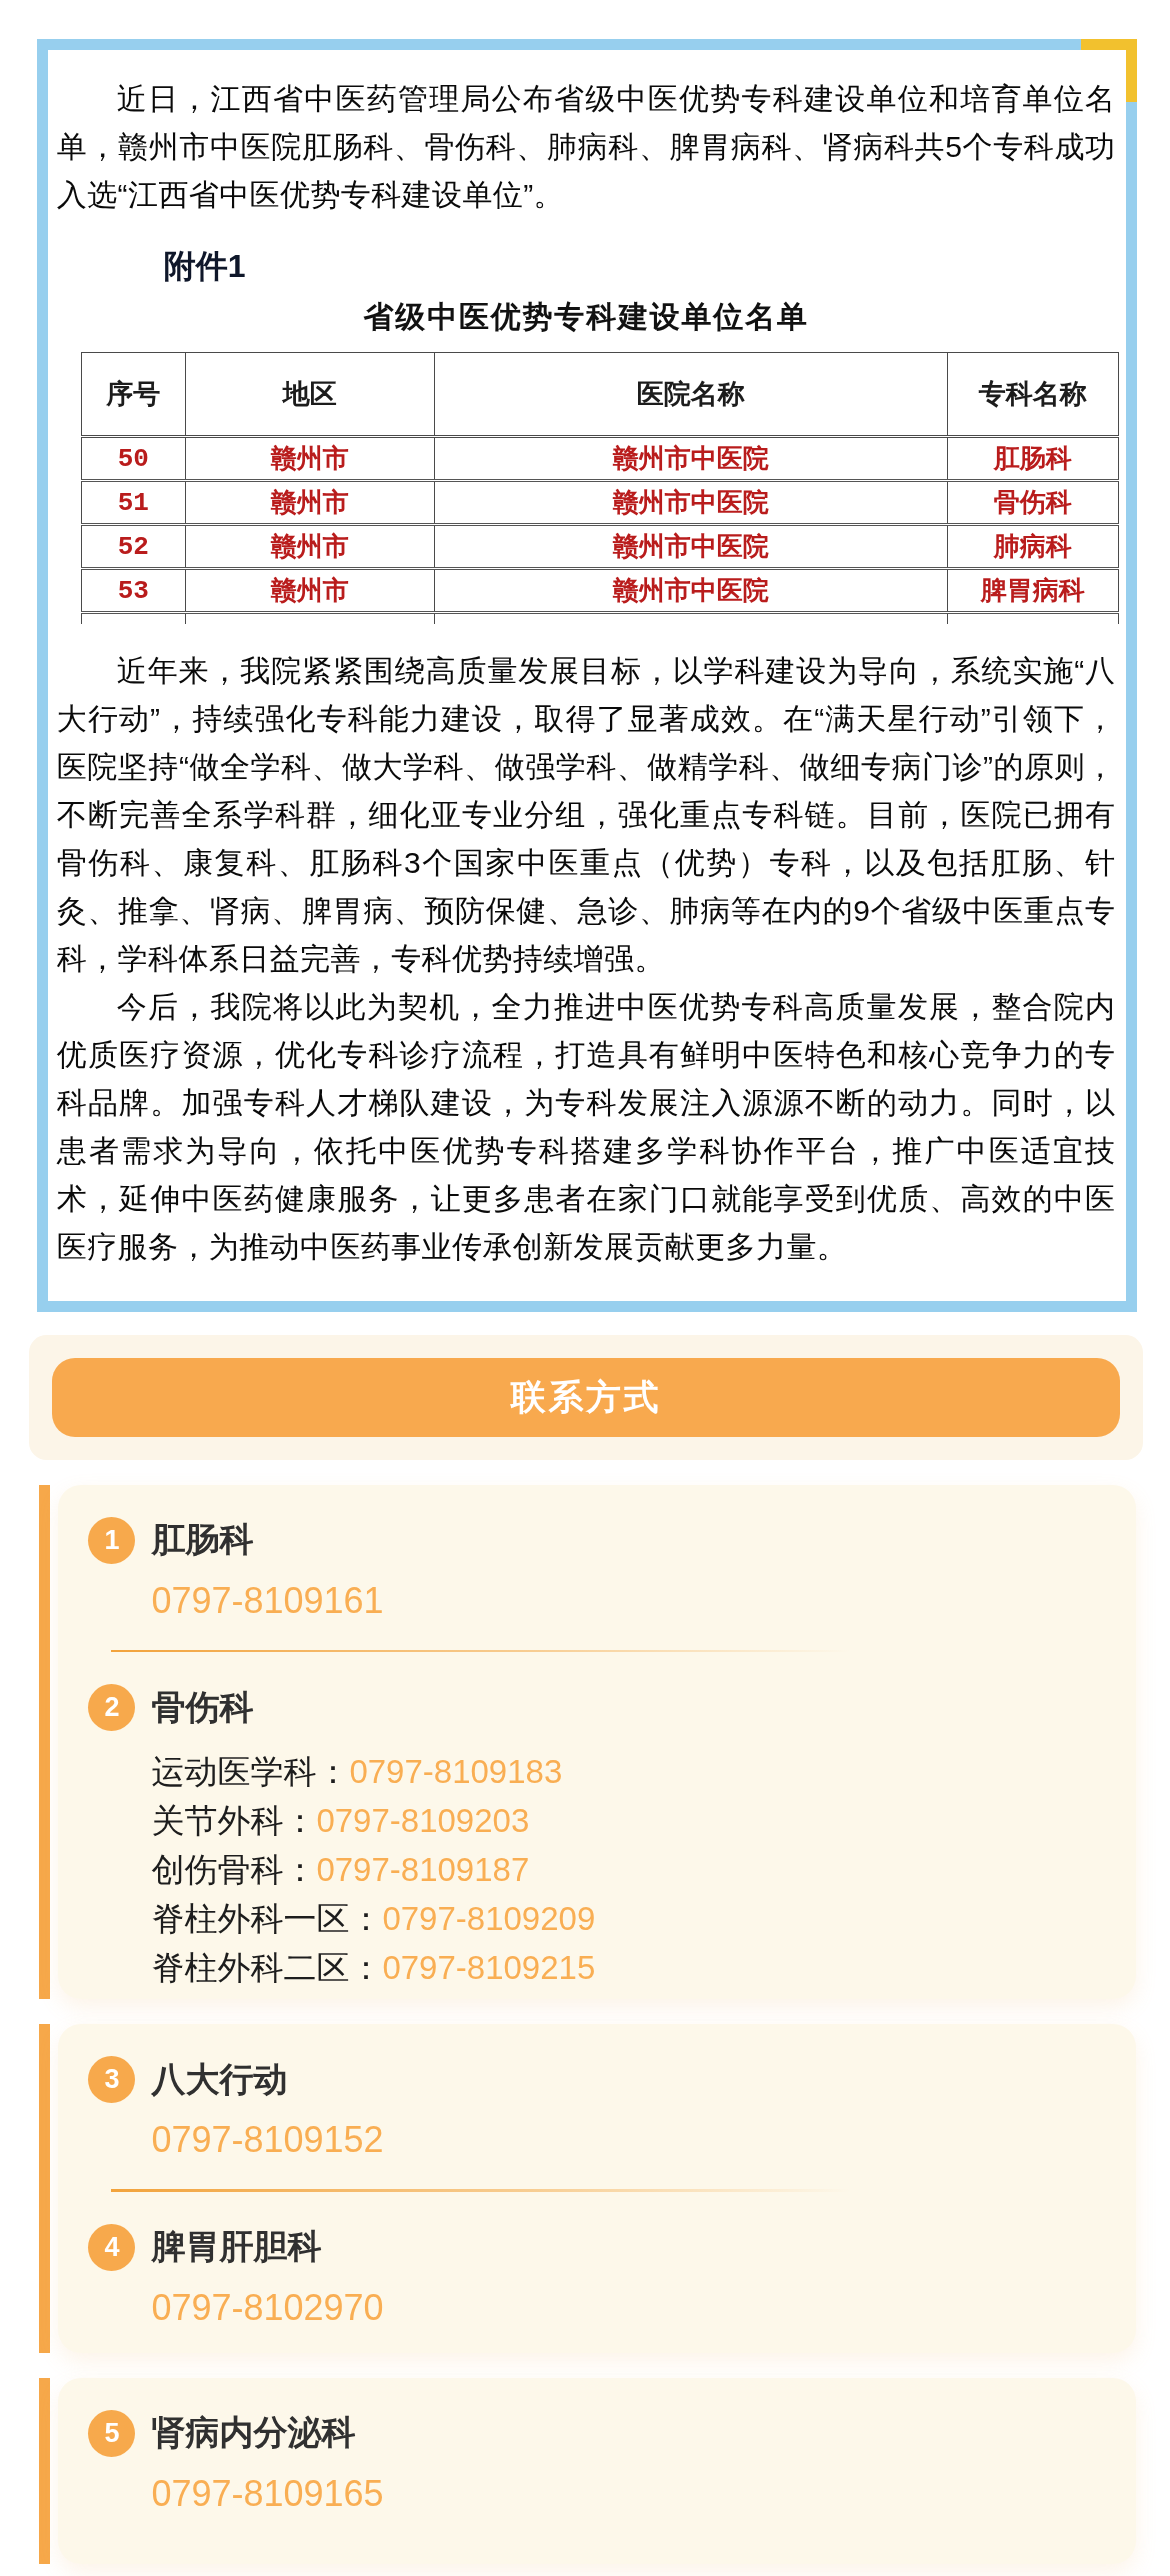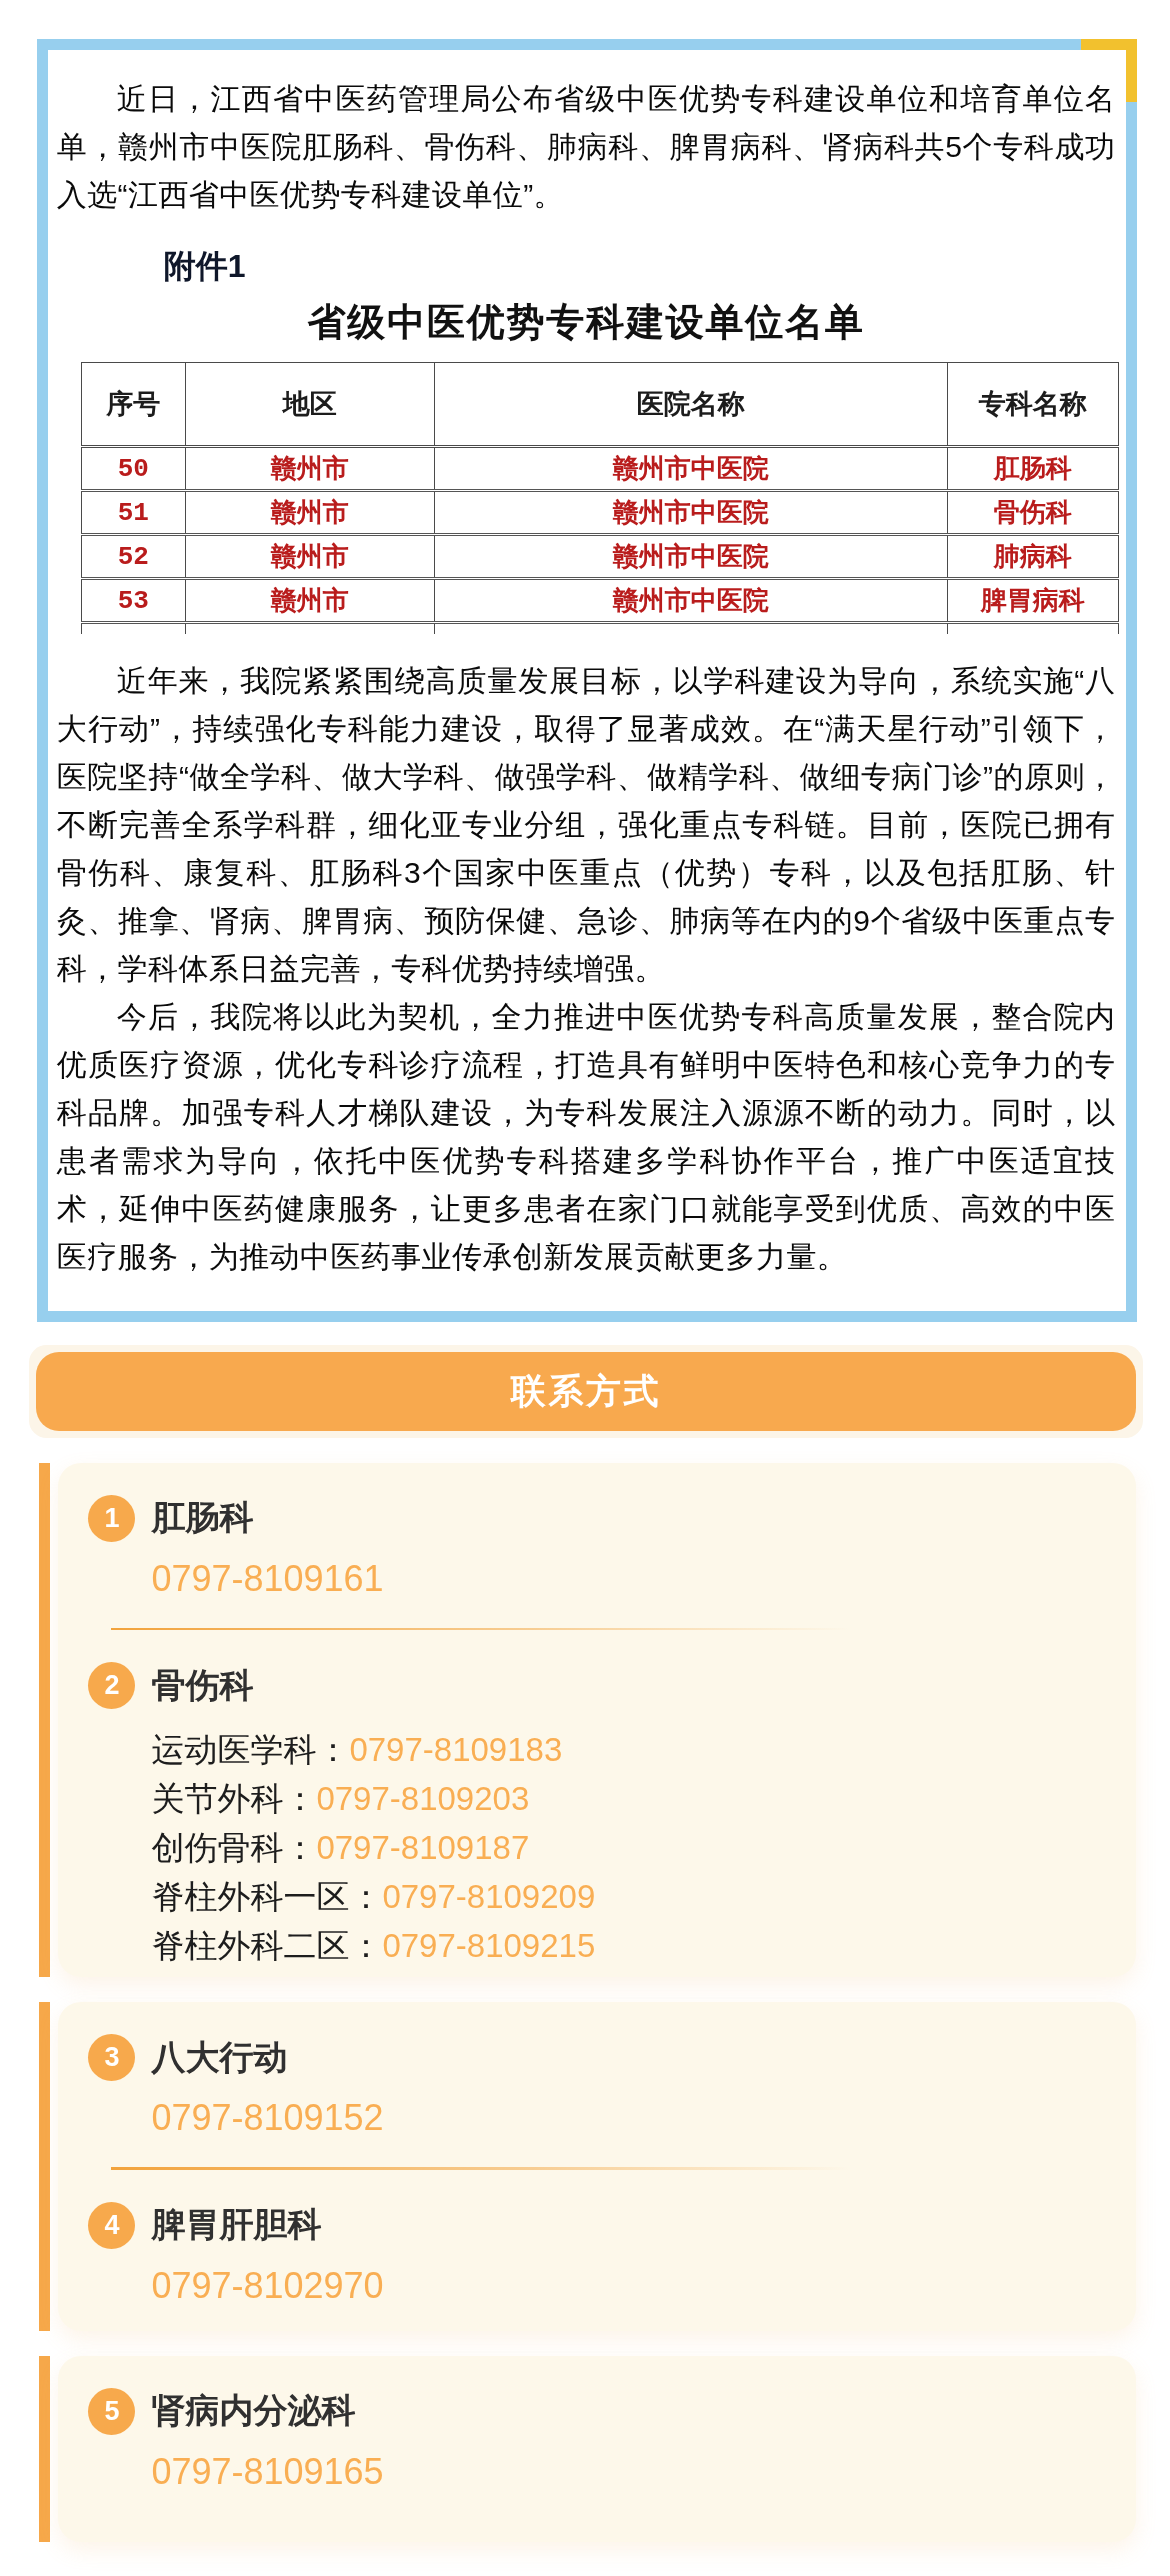"省级中医优势专科建设单位名单" .scan-title { font-size: 38px -> 30px }
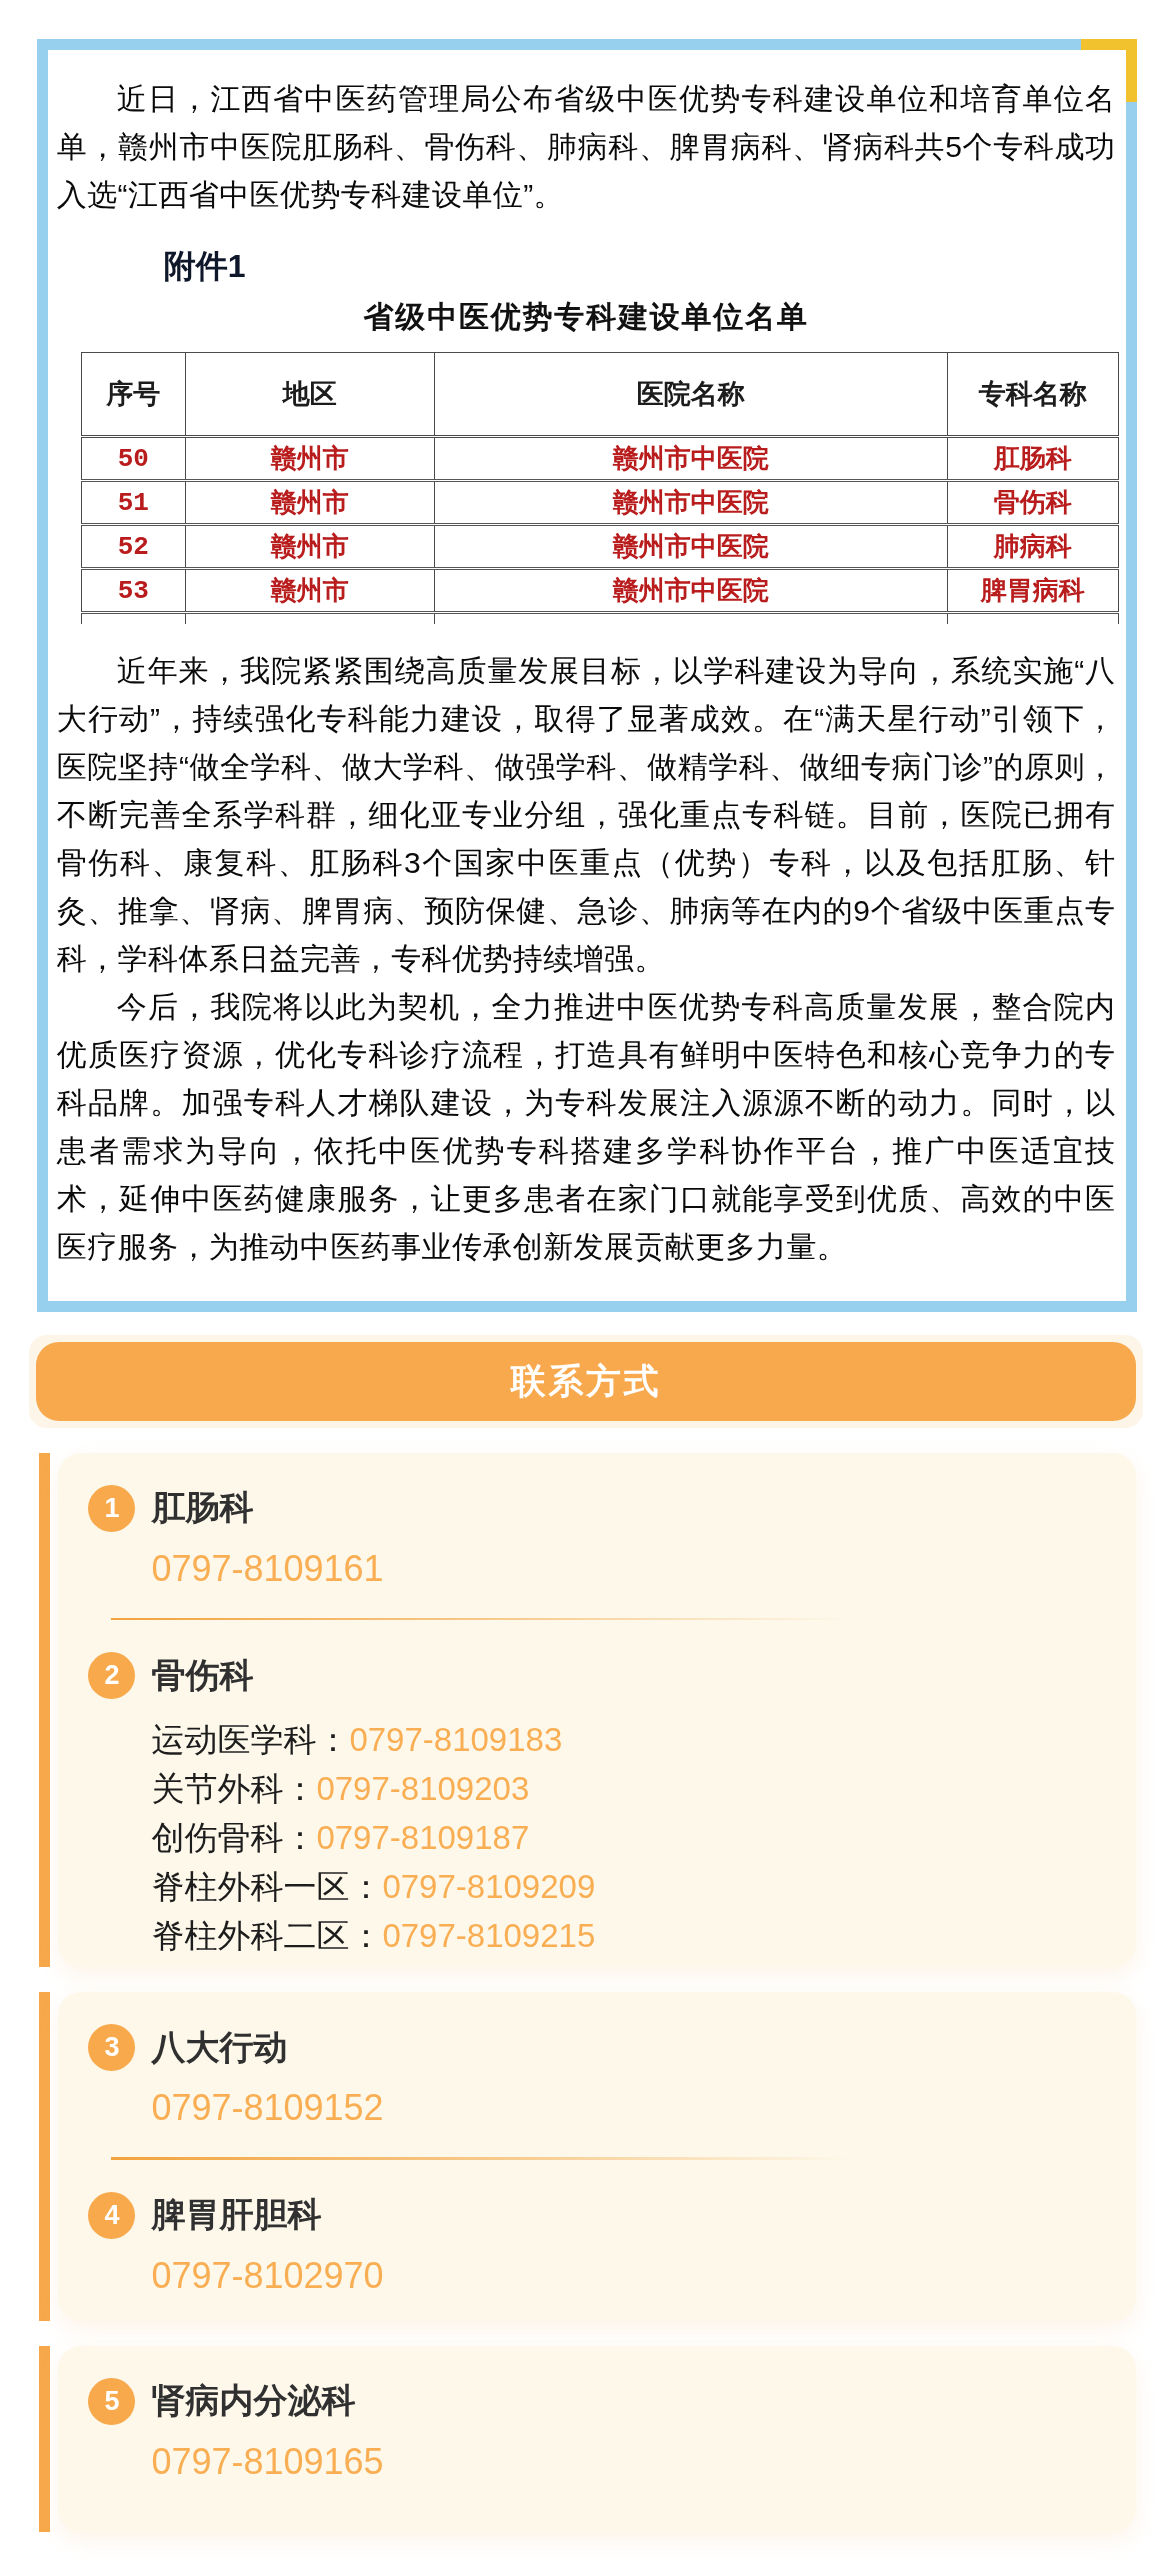"联系方式" .contact-panel { padding: 7px -> 23px }
